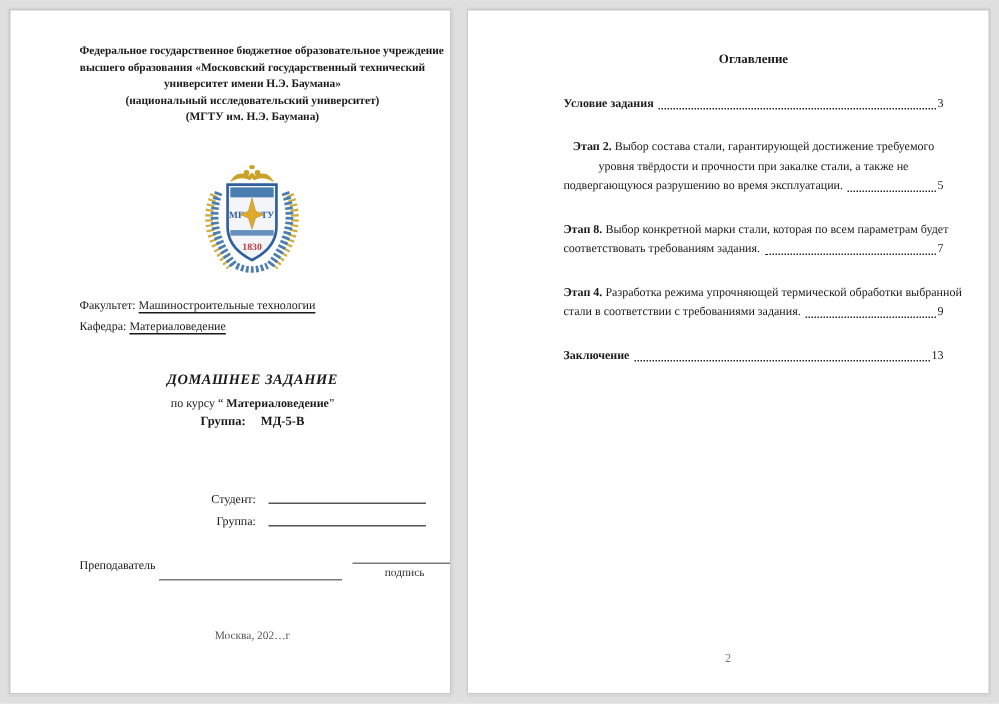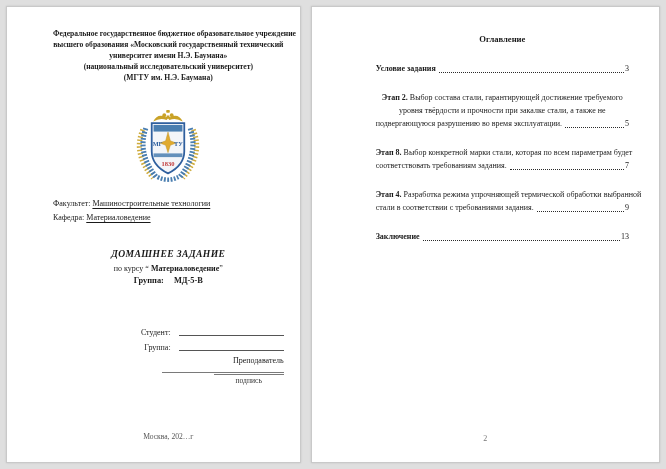"Преподаватель" .teacher-row { flex-direction: column -> none; margin-top: 3px -> 19px }
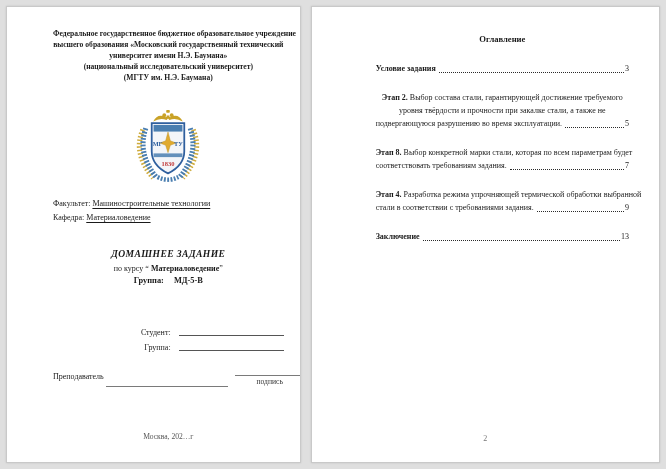"Москва, 202…г" .city-footer { bottom: 21px -> 34px }
